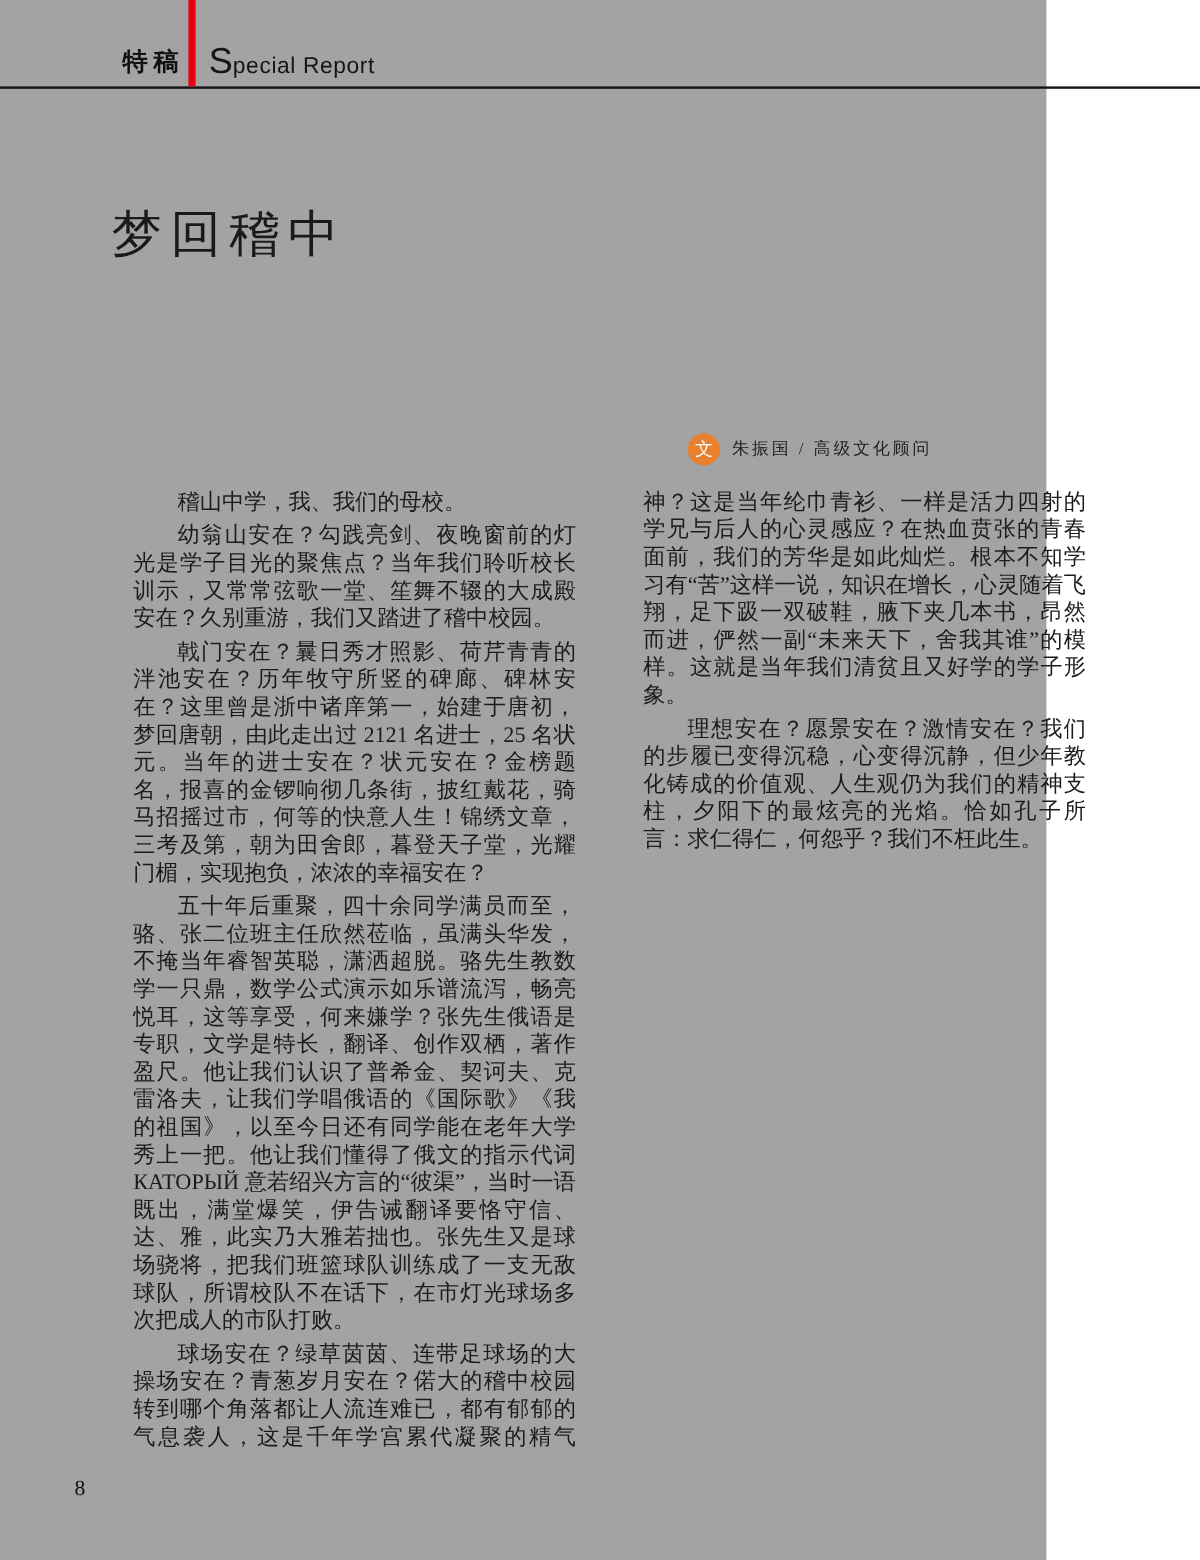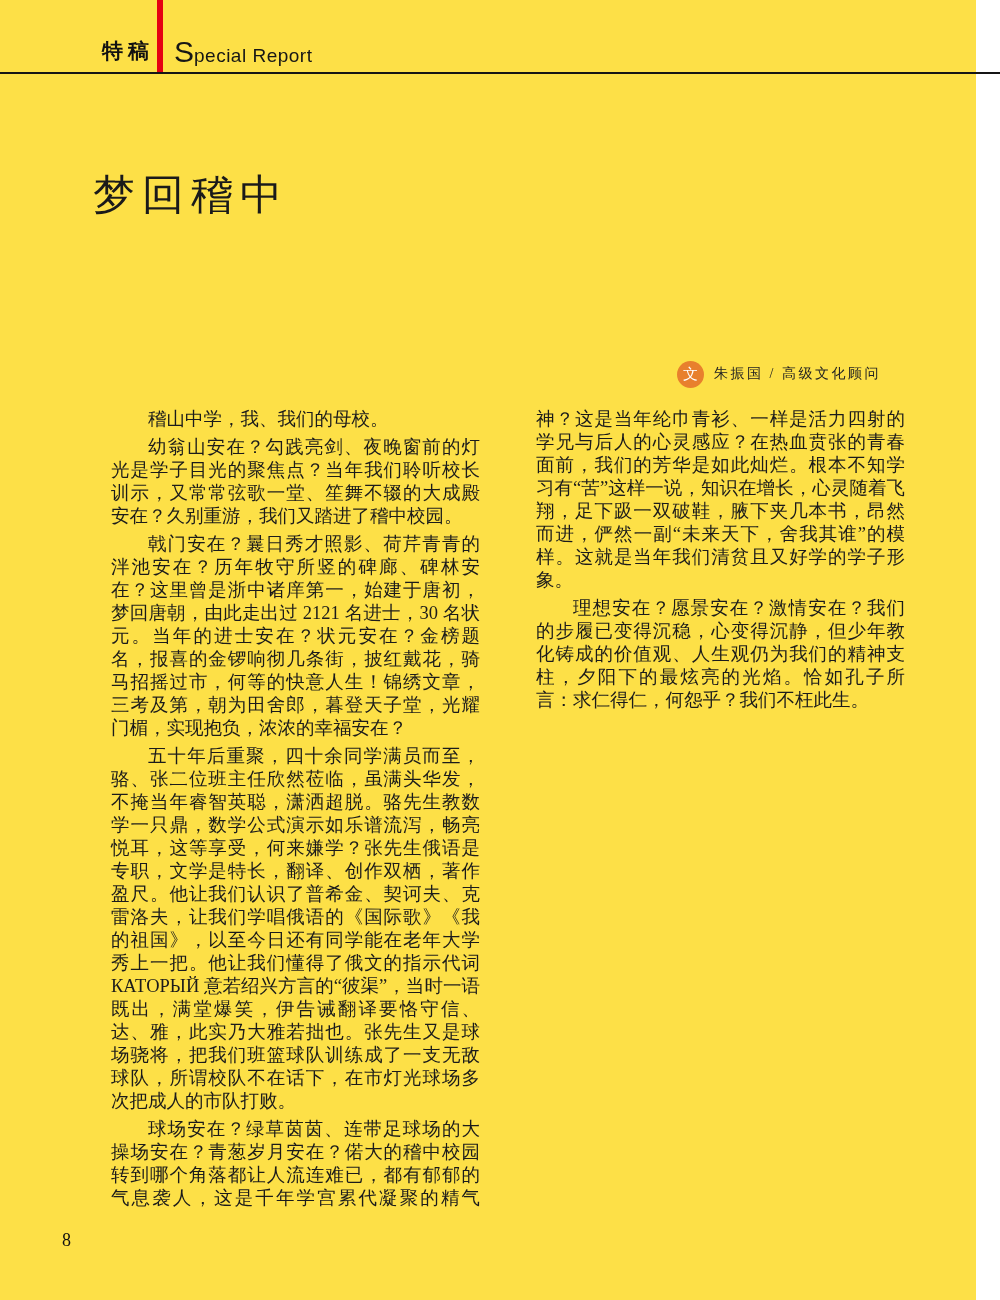"特稿" .page { background: #fde047 -> #a3a3a3; width: 976px -> 872px }
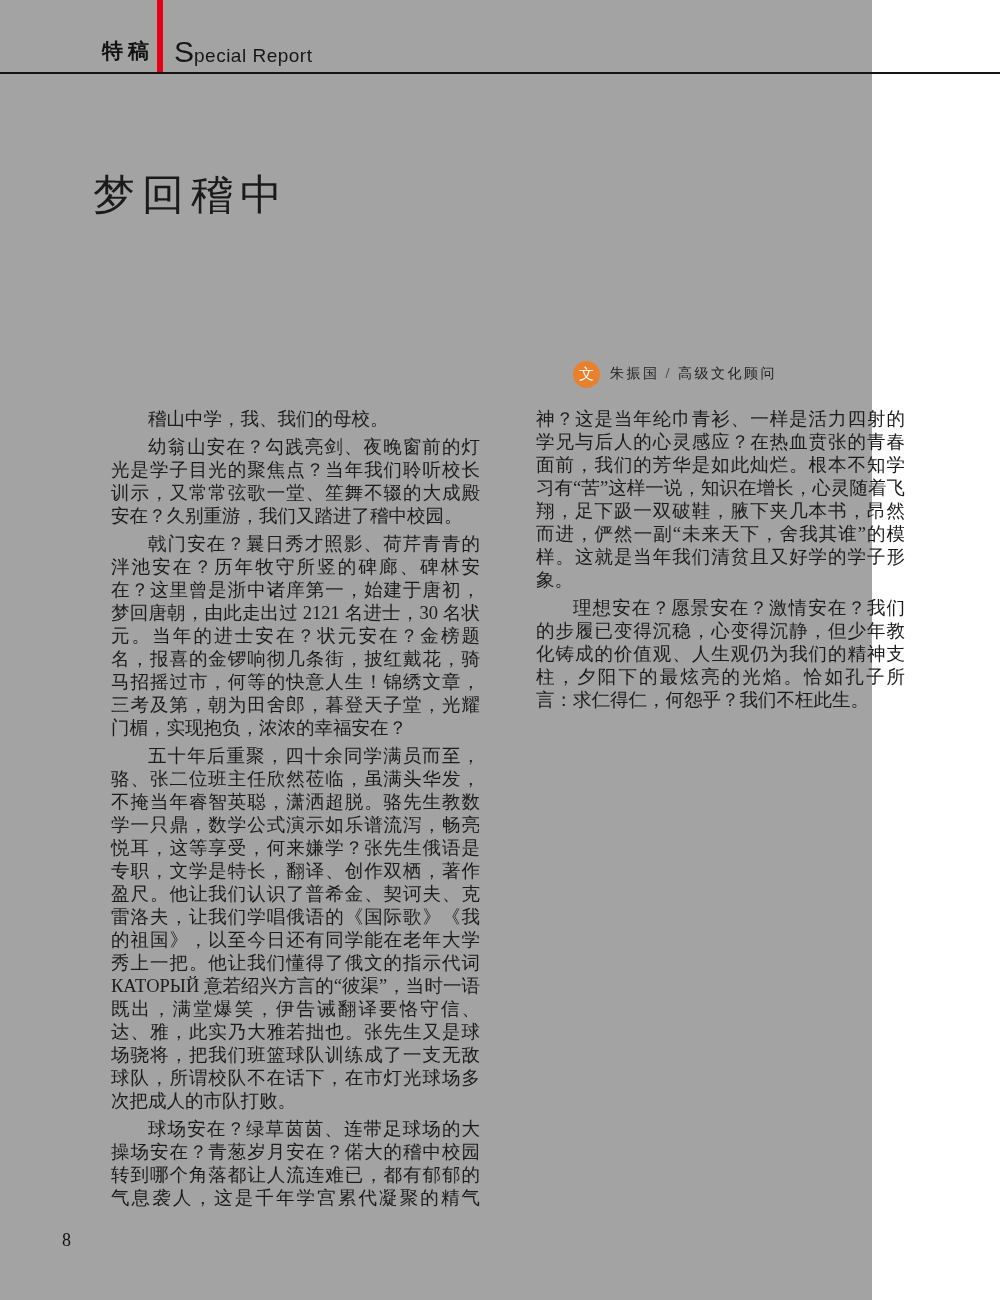"戟门安在？曩日秀才照影、荷芹青青的泮池安在？历年牧守所竖的碑廊、碑林安在？这里曾" p { text: 30 -> 25 }
